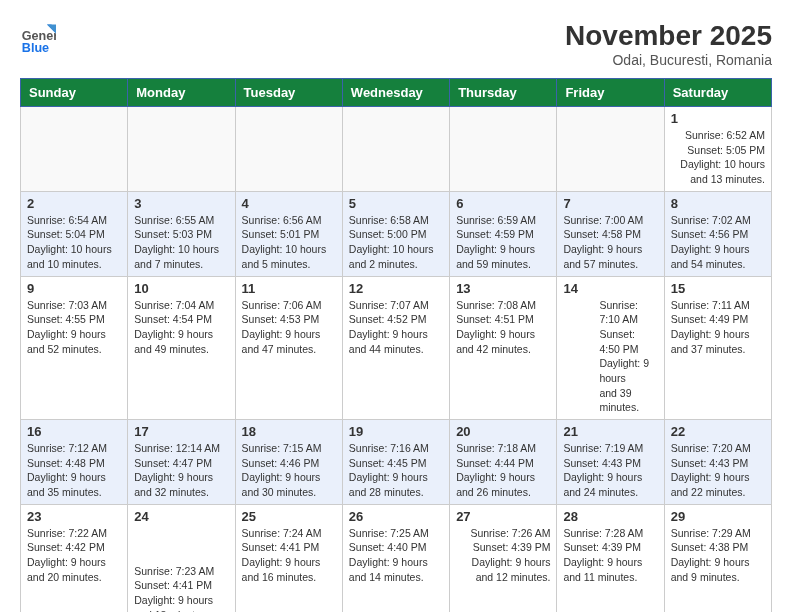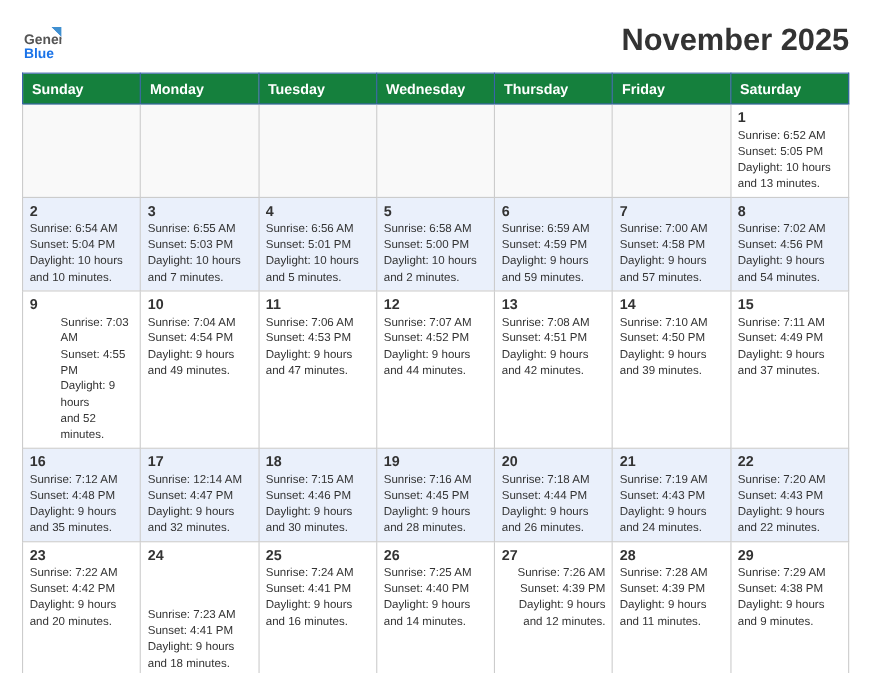"Odai, Bucuresti, Romania" div.location { html: none -> <div>Odai, Bucuresti, Romania</div> }
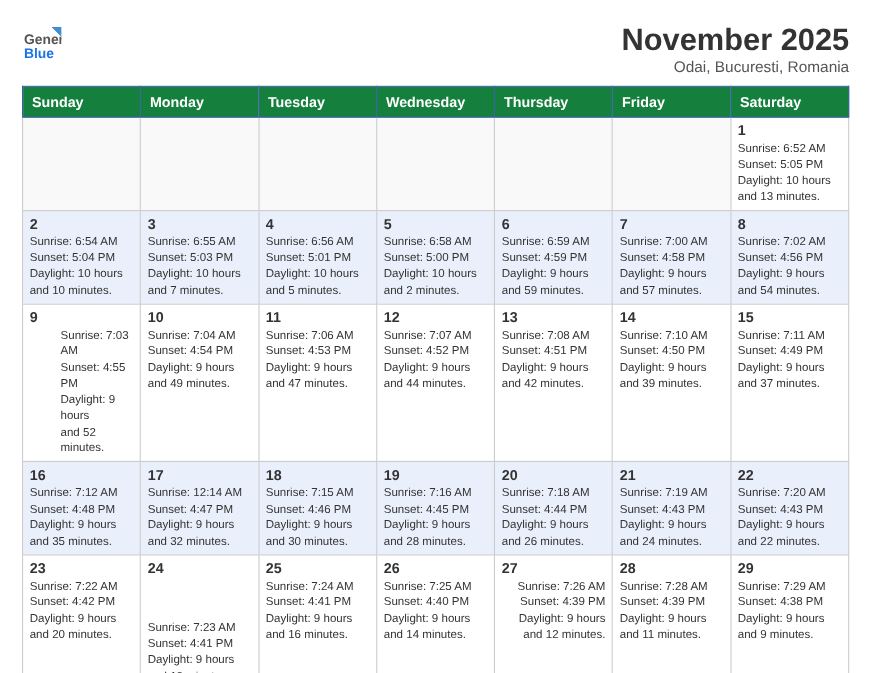"Sunrise: 6:52 AM" div.day-info { text-align: none -> right }
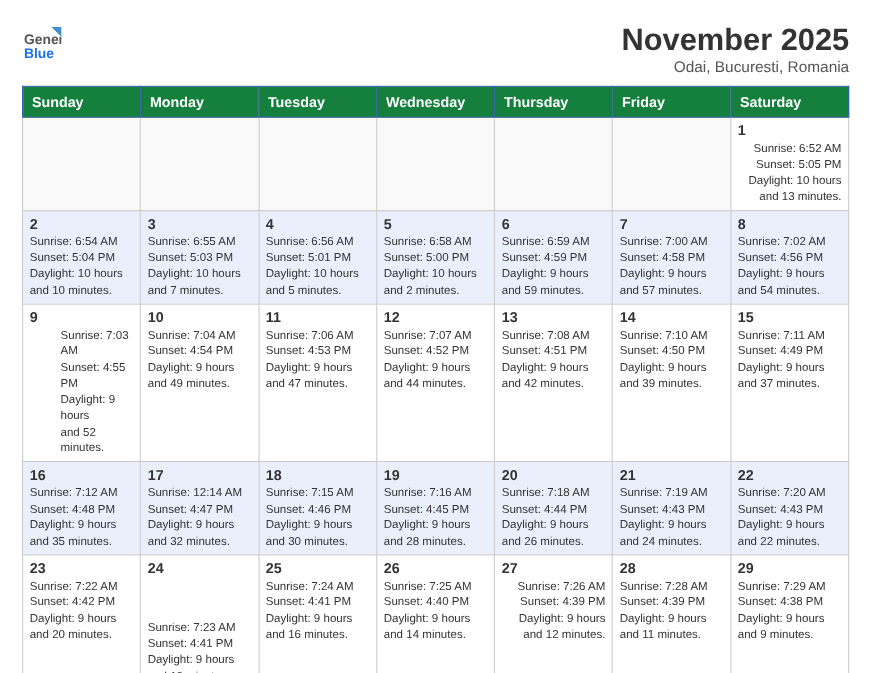"Sunrise: 7:03 AM" div.day-info { margin-left: 28px -> none }
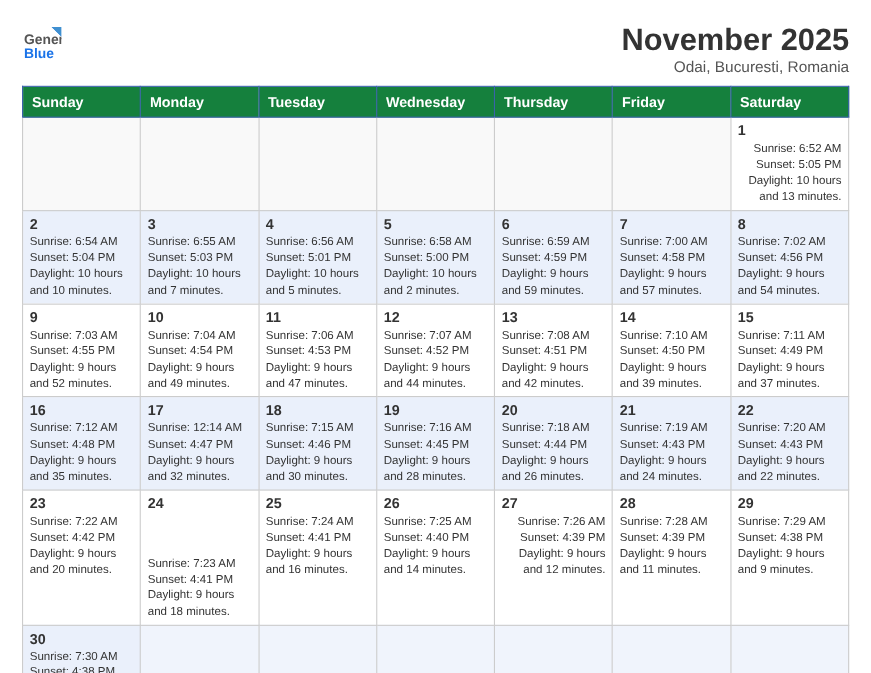"Sunrise: 7:10 AM" div.day-info { margin-left: none -> 36px }
